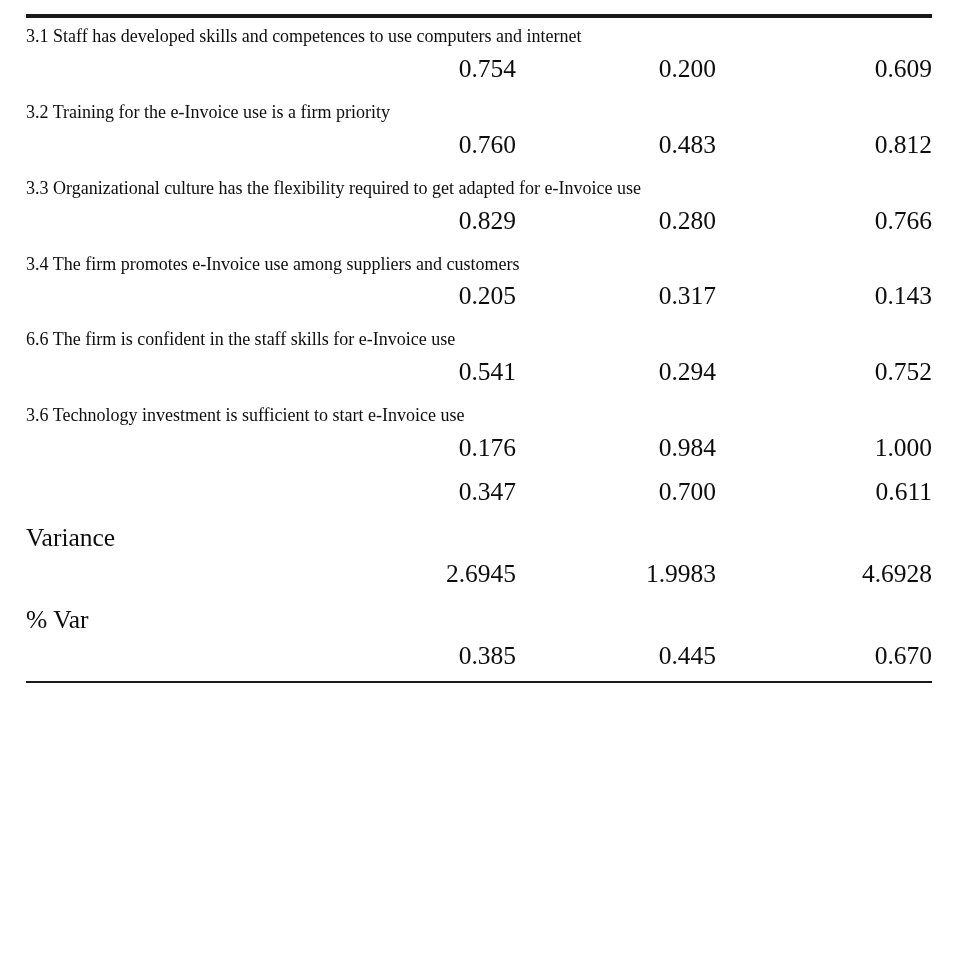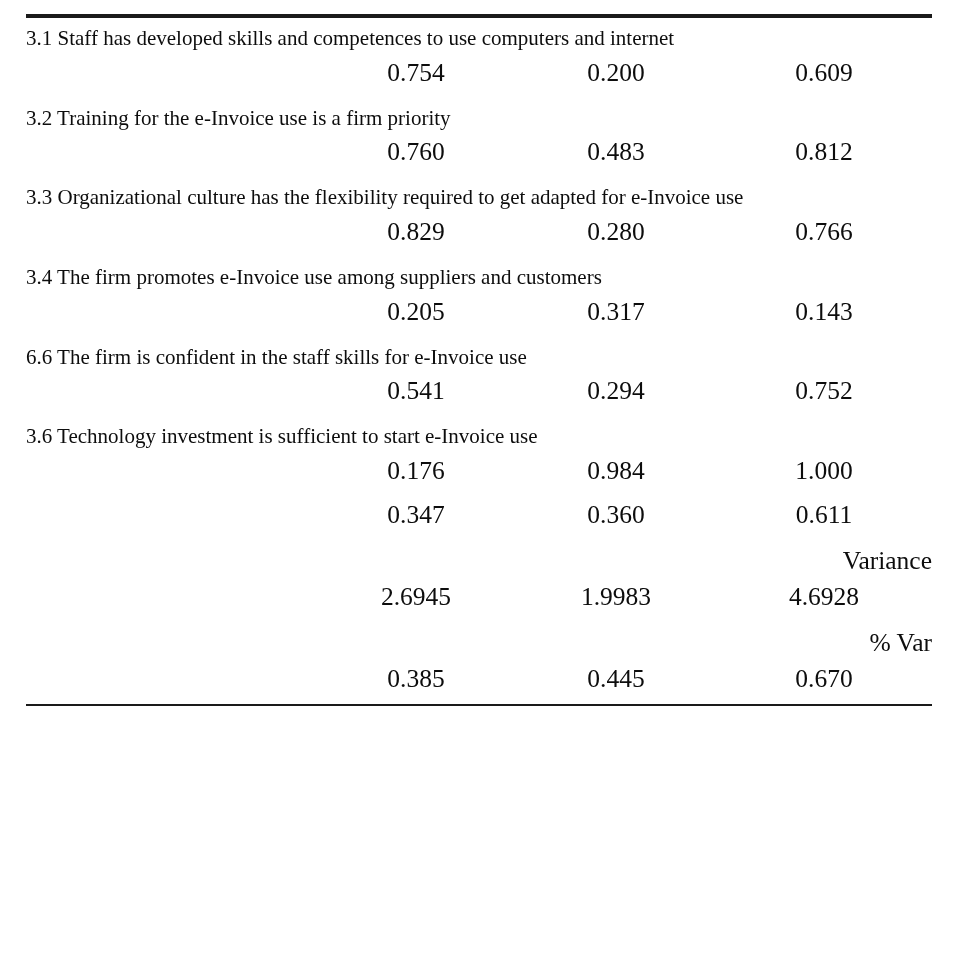"3.1 Staff has developed skills" td.label-cell { font-size: 21px -> 18px }
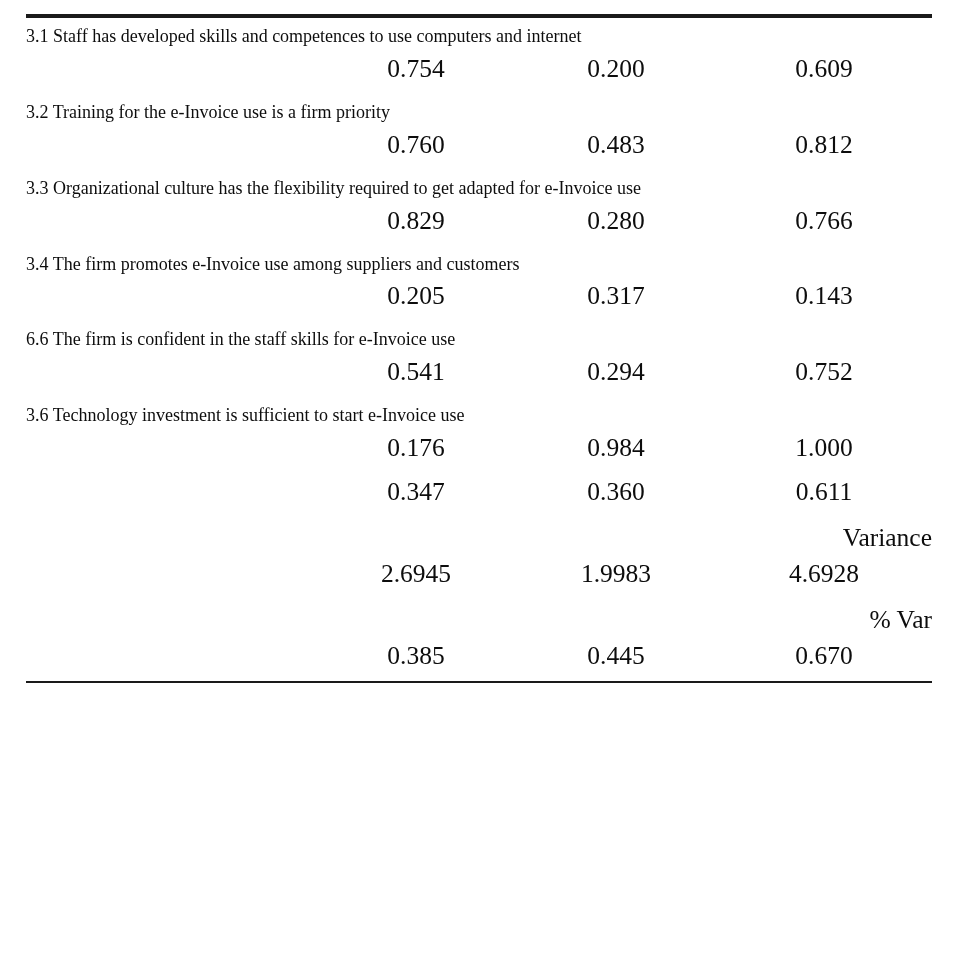"0.754" td.num { text-align: center -> right }
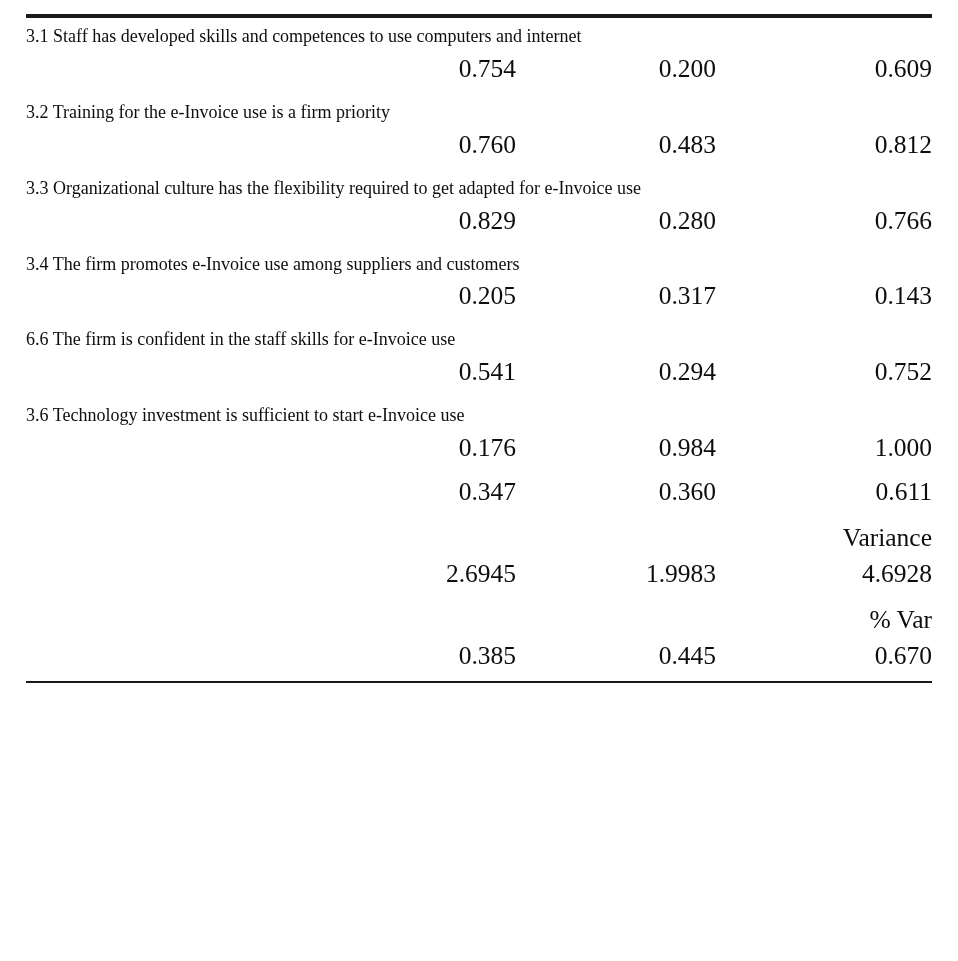"0.360" td.num { text: 0.360 -> 0.700 }
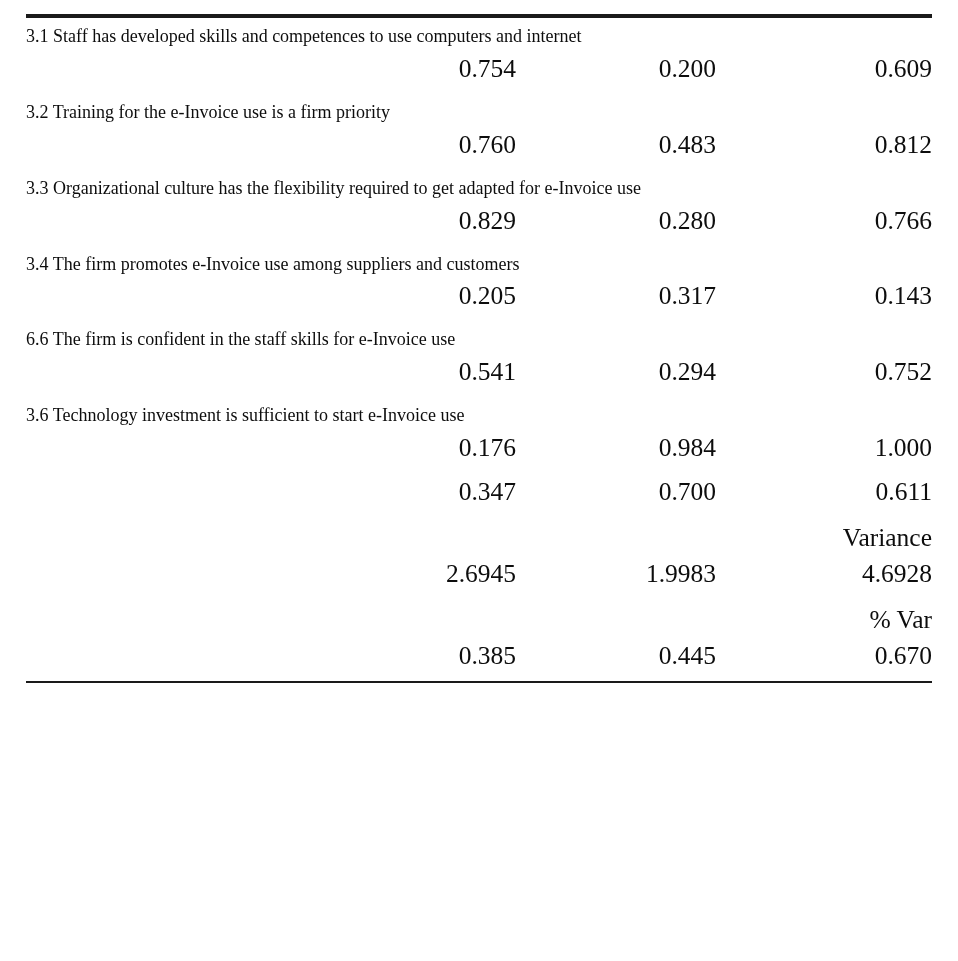"Variance" .summary-label { text-align: right -> left }
